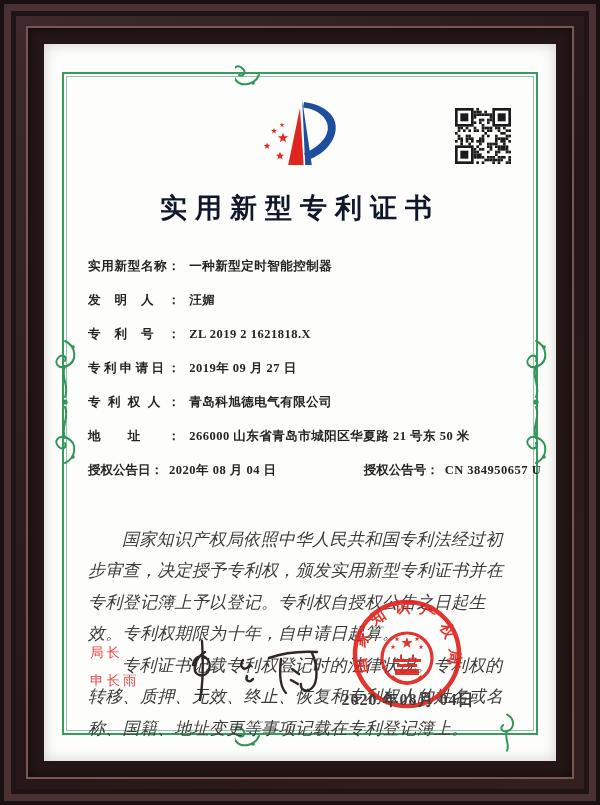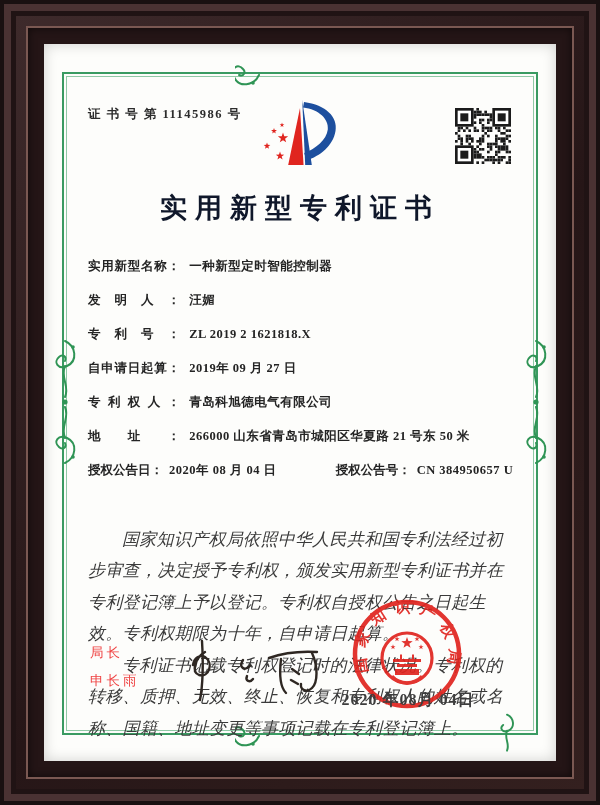"证 书 号 第 11145986" div.cert-no { html: <div>证 书 号 第 11145986 号</div> -> none }
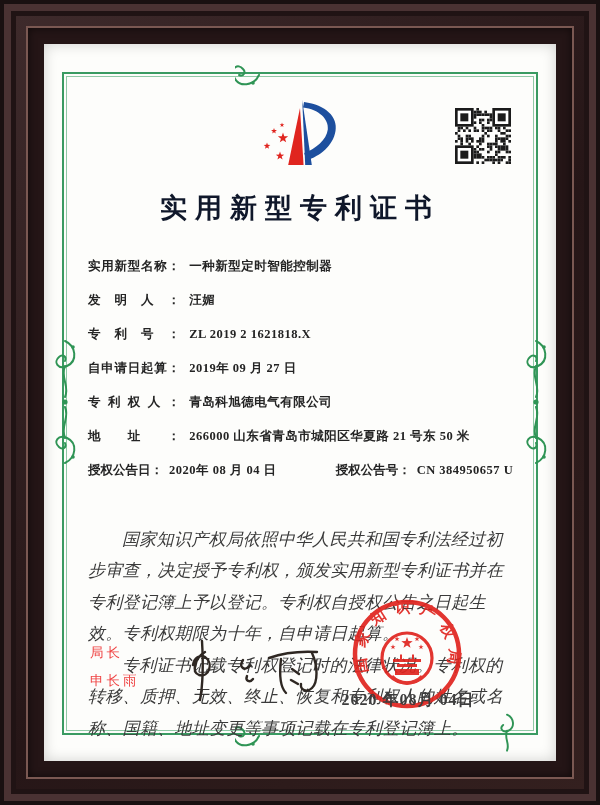"自申请日起算：" span.flabel { text: 自申请日起算 -> 专利申请日 }
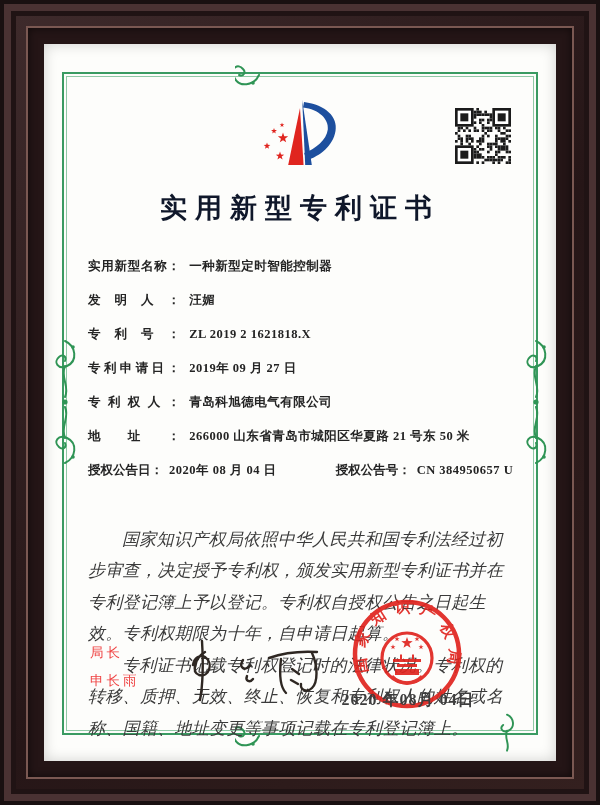"授权公告号：" .grant-pair2 { margin-left: 56px -> 84px }
